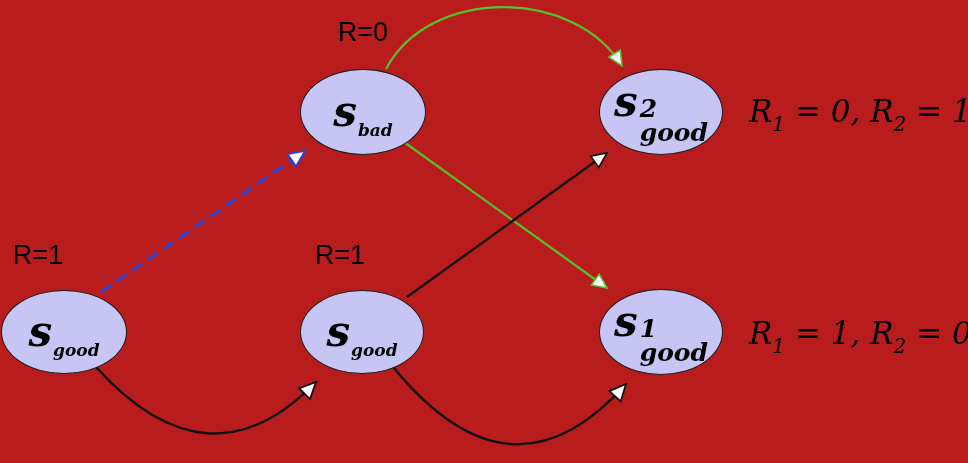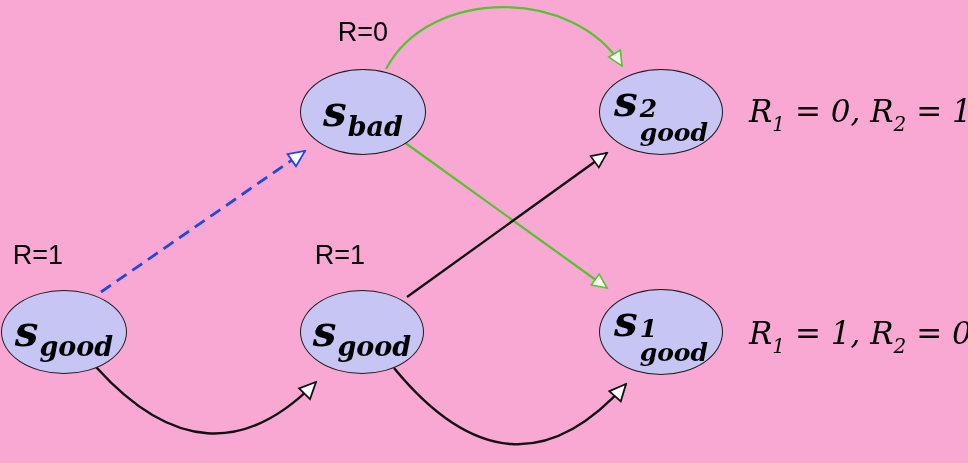"R=0" .diagram { background: #f9a8d4 -> #b91c1c }
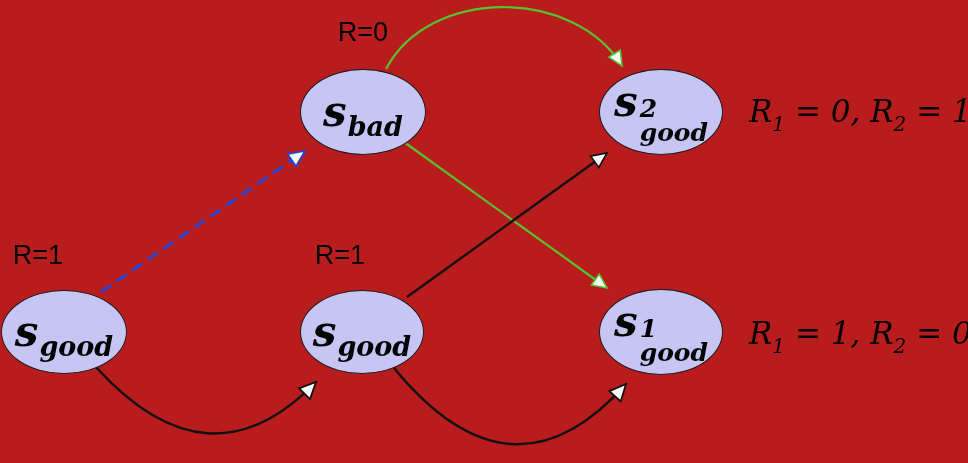"bad" .node-label .sub { font-size: 27px -> 17px }
